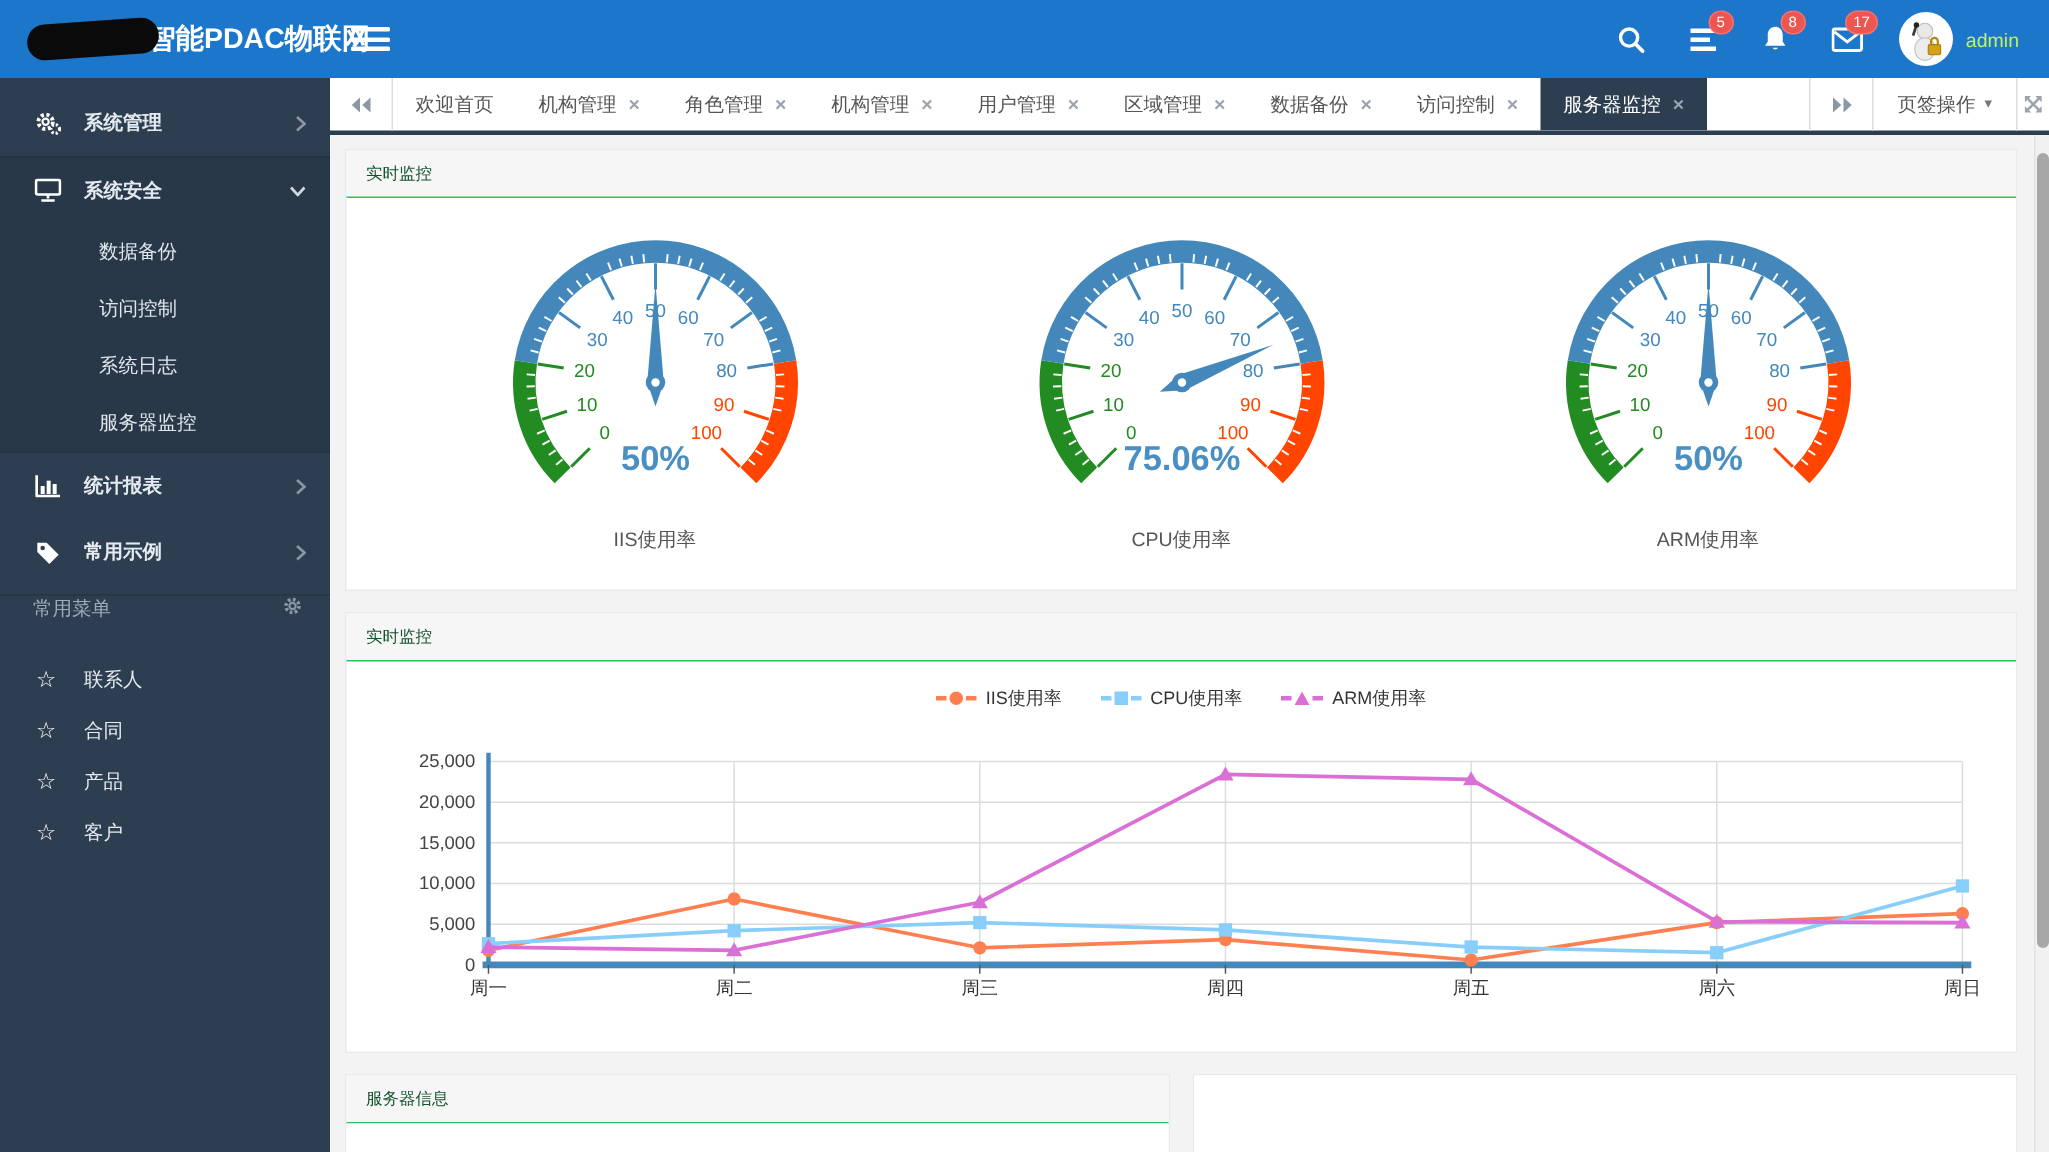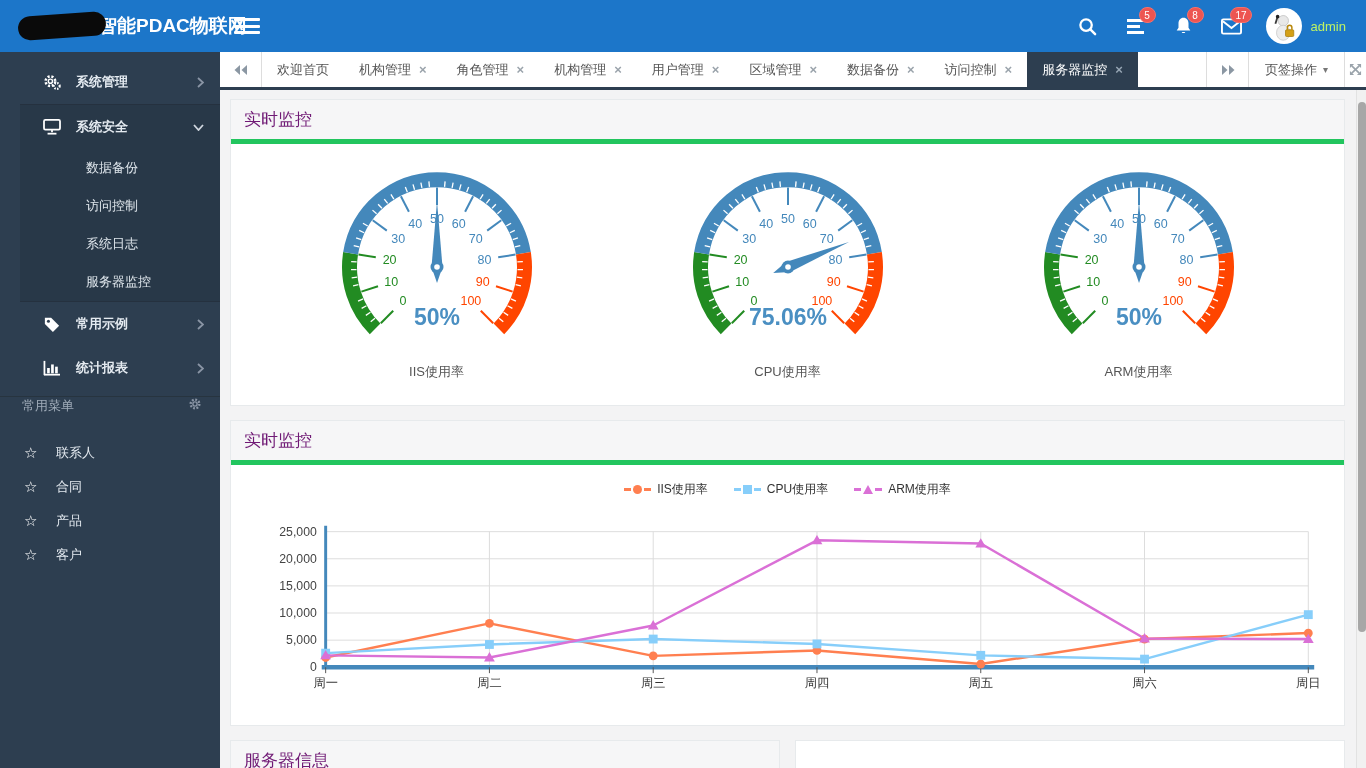"系统管理" .menu { padding-left: 20px -> none }
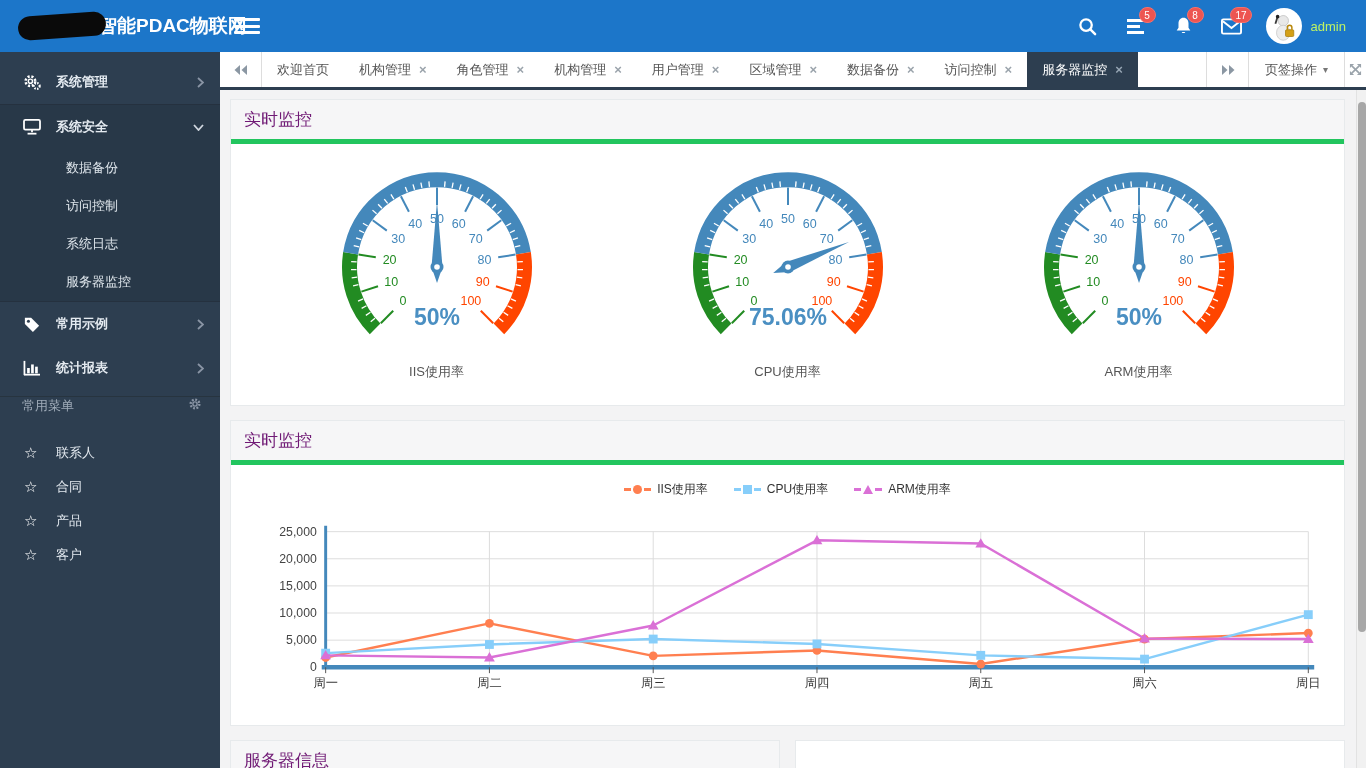"实时监控" .panel-header { border-bottom: 5px solid #22c55e -> 1px solid #22c55e; color: #701a75 -> #14532d; font-size: 17px -> 11px }
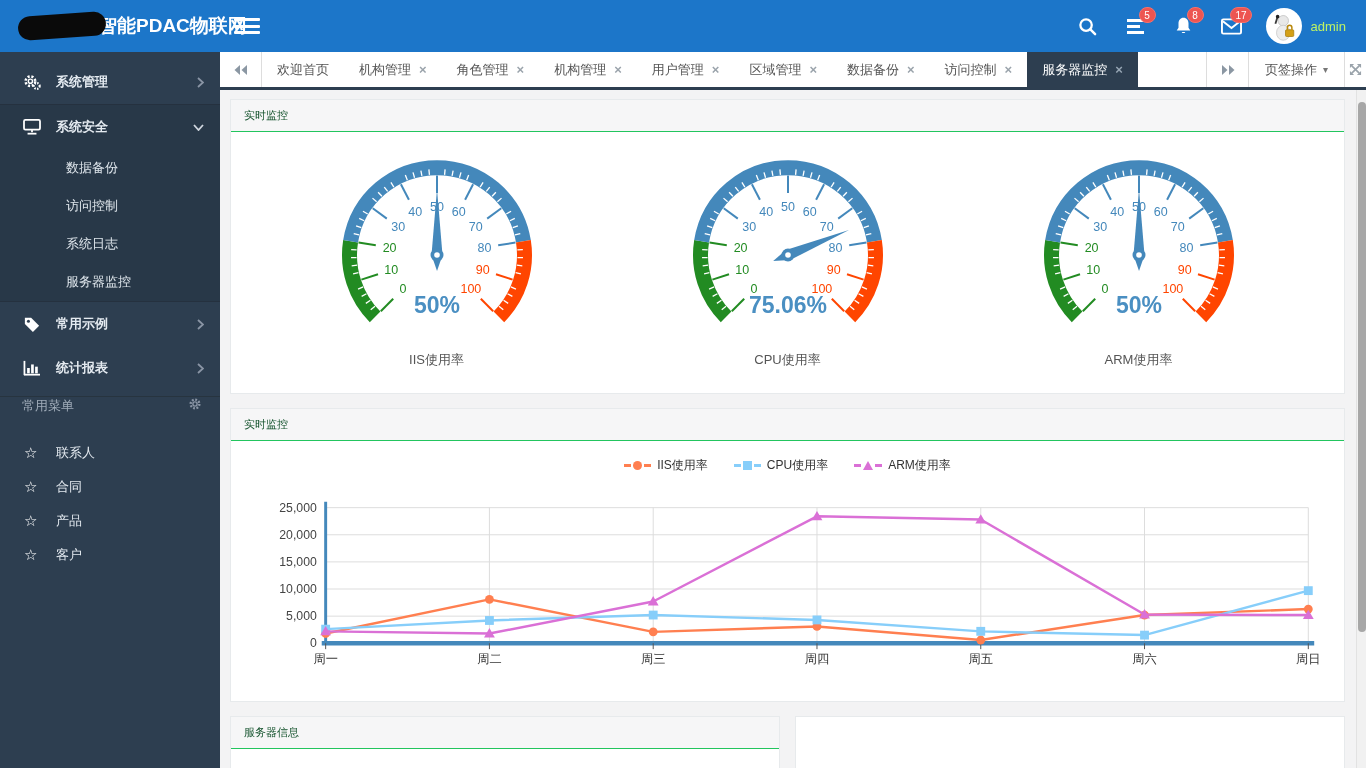"常用示例" div.menu-block { order: before "统计报表" -> after "统计报表" }
